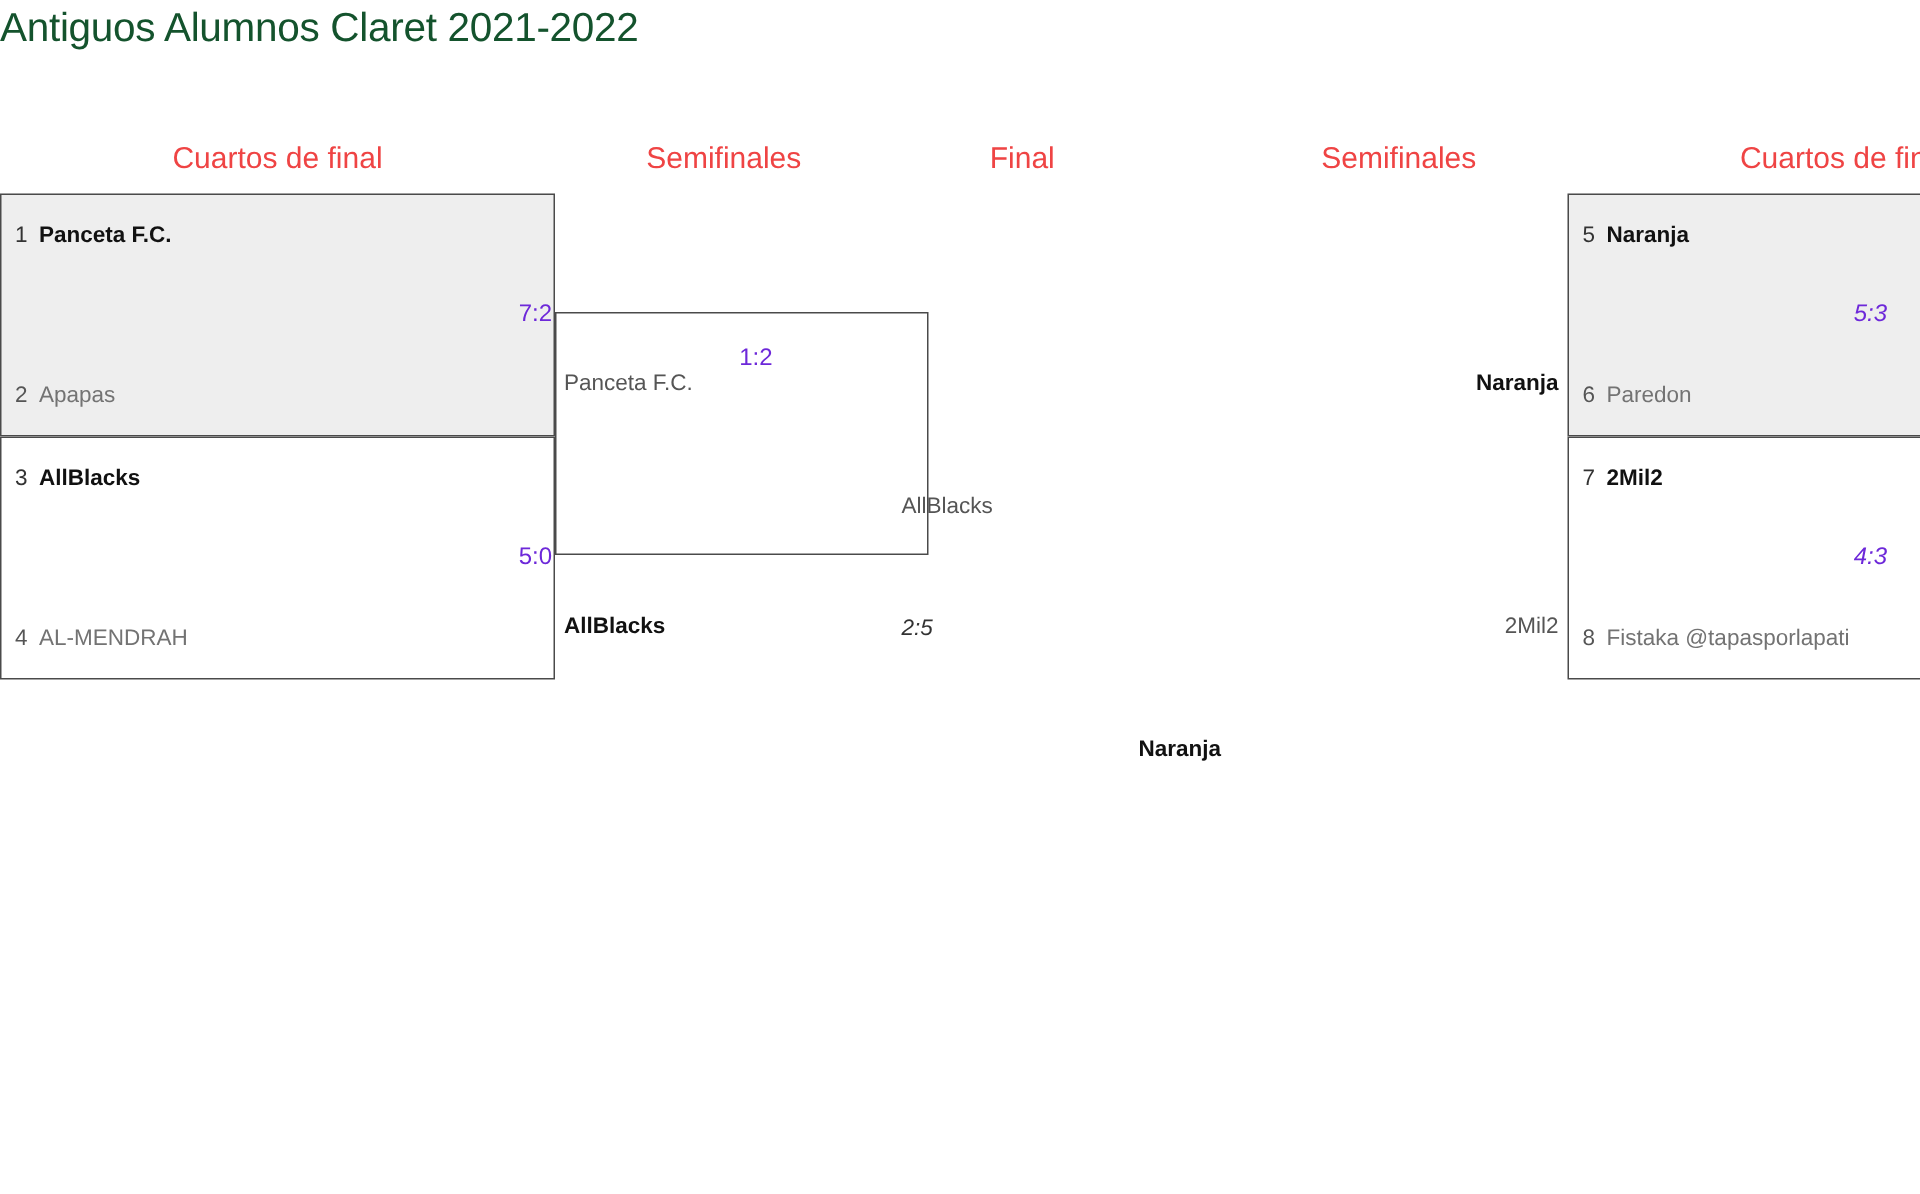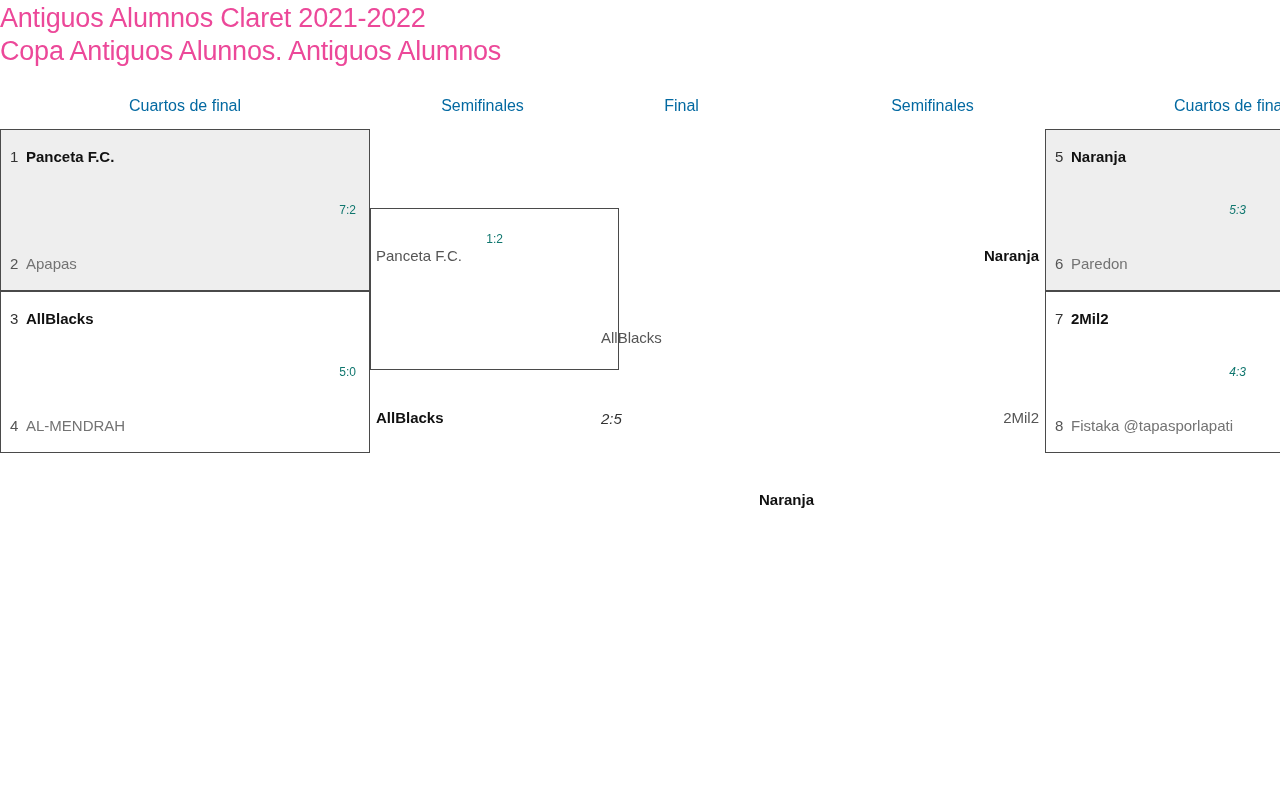"Antiguos Alumnos Claret 2021-2022" .title-block { color: #ec4899 -> #14532d; text-align: none -> center }
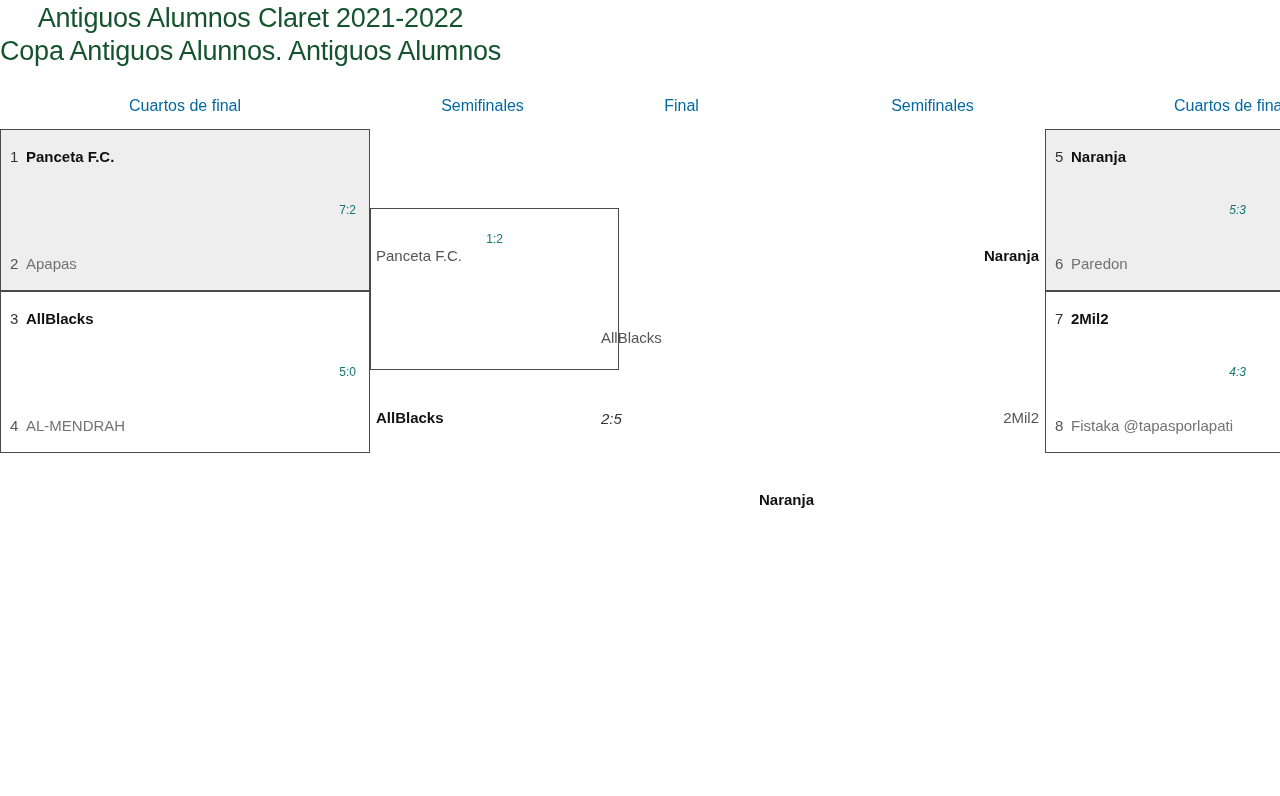"Copa Antiguos Alunnos. Antiguos Alumnos" span.title-line { html: <span>Copa Antiguos Alunnos. Antiguos Alumnos</span> -> none }
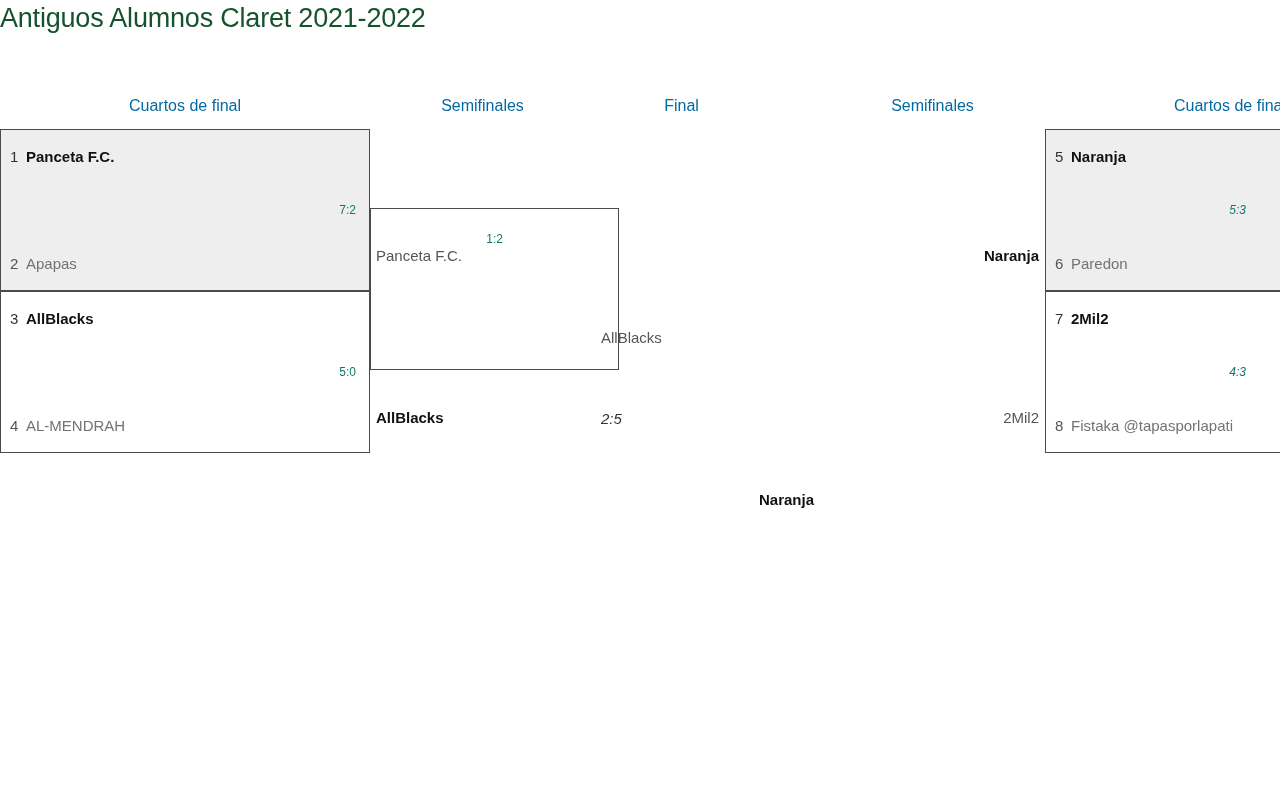"Cuartos de final" .round-header { color: #0369a1 -> #ef4444; font-size: 16px -> 20px }
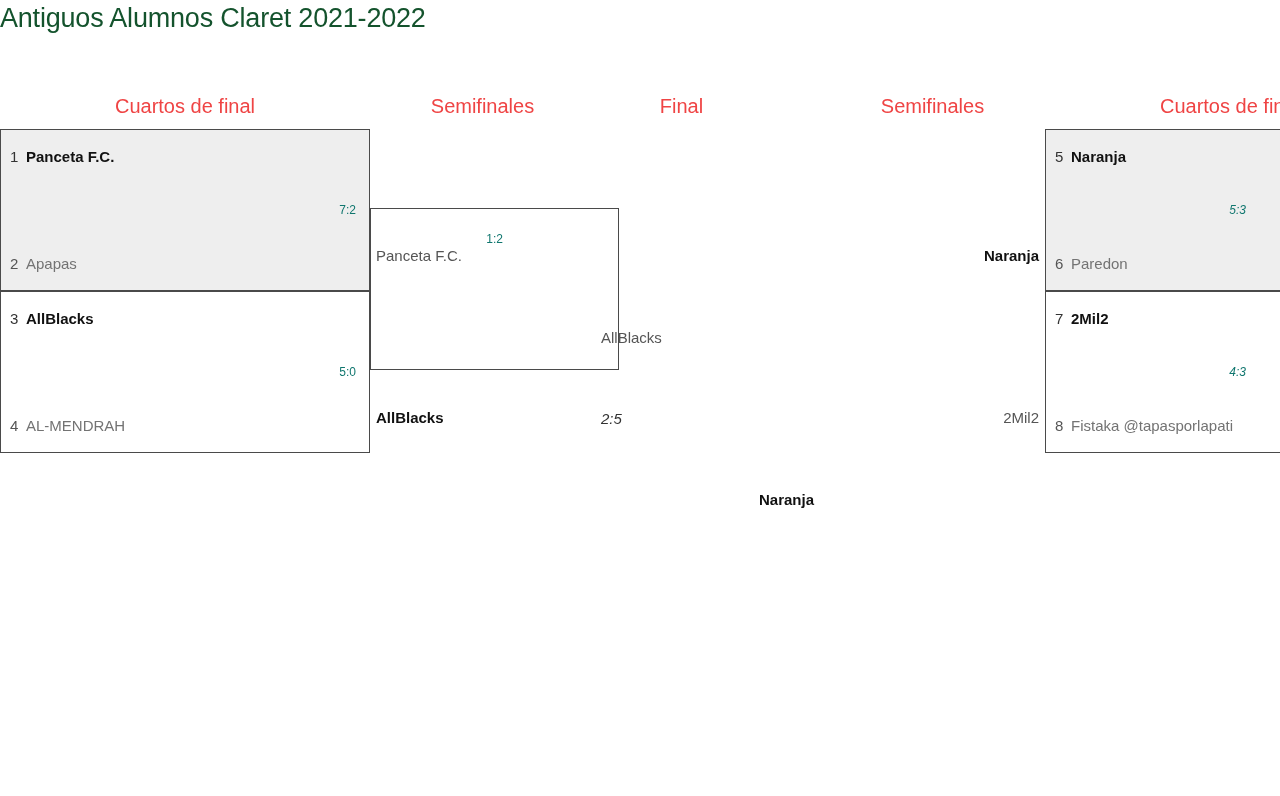"7:2" .score { color: #0f766e -> #6d28d9; font-size: 12px -> 16px; padding-left: none -> 12px }
